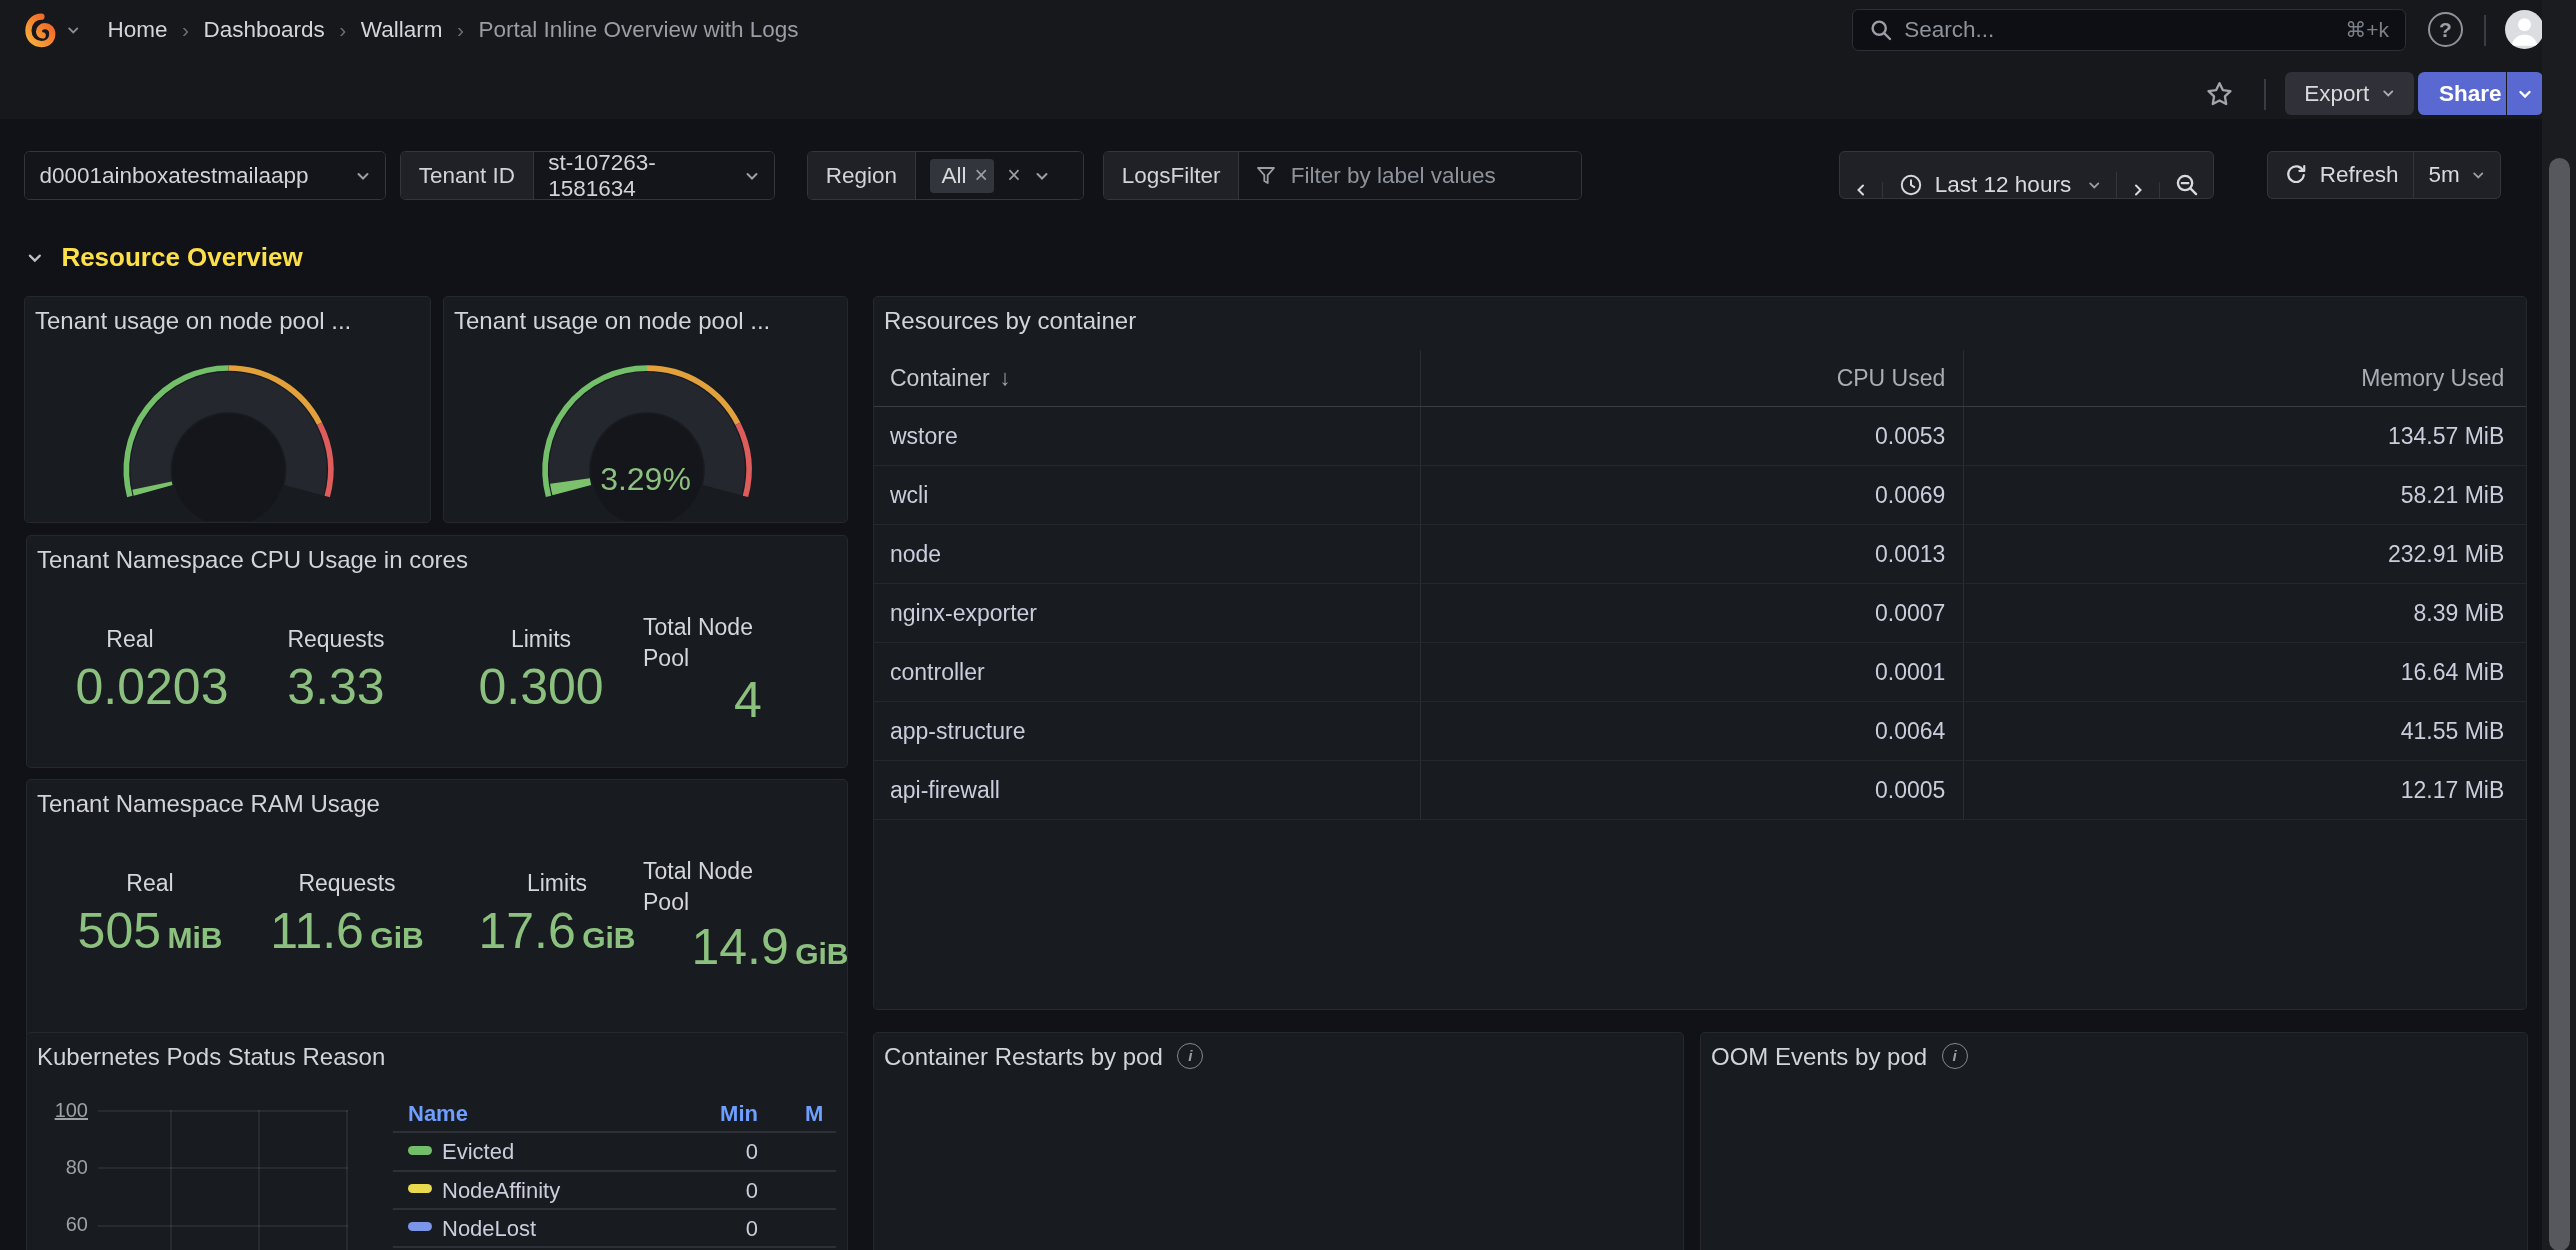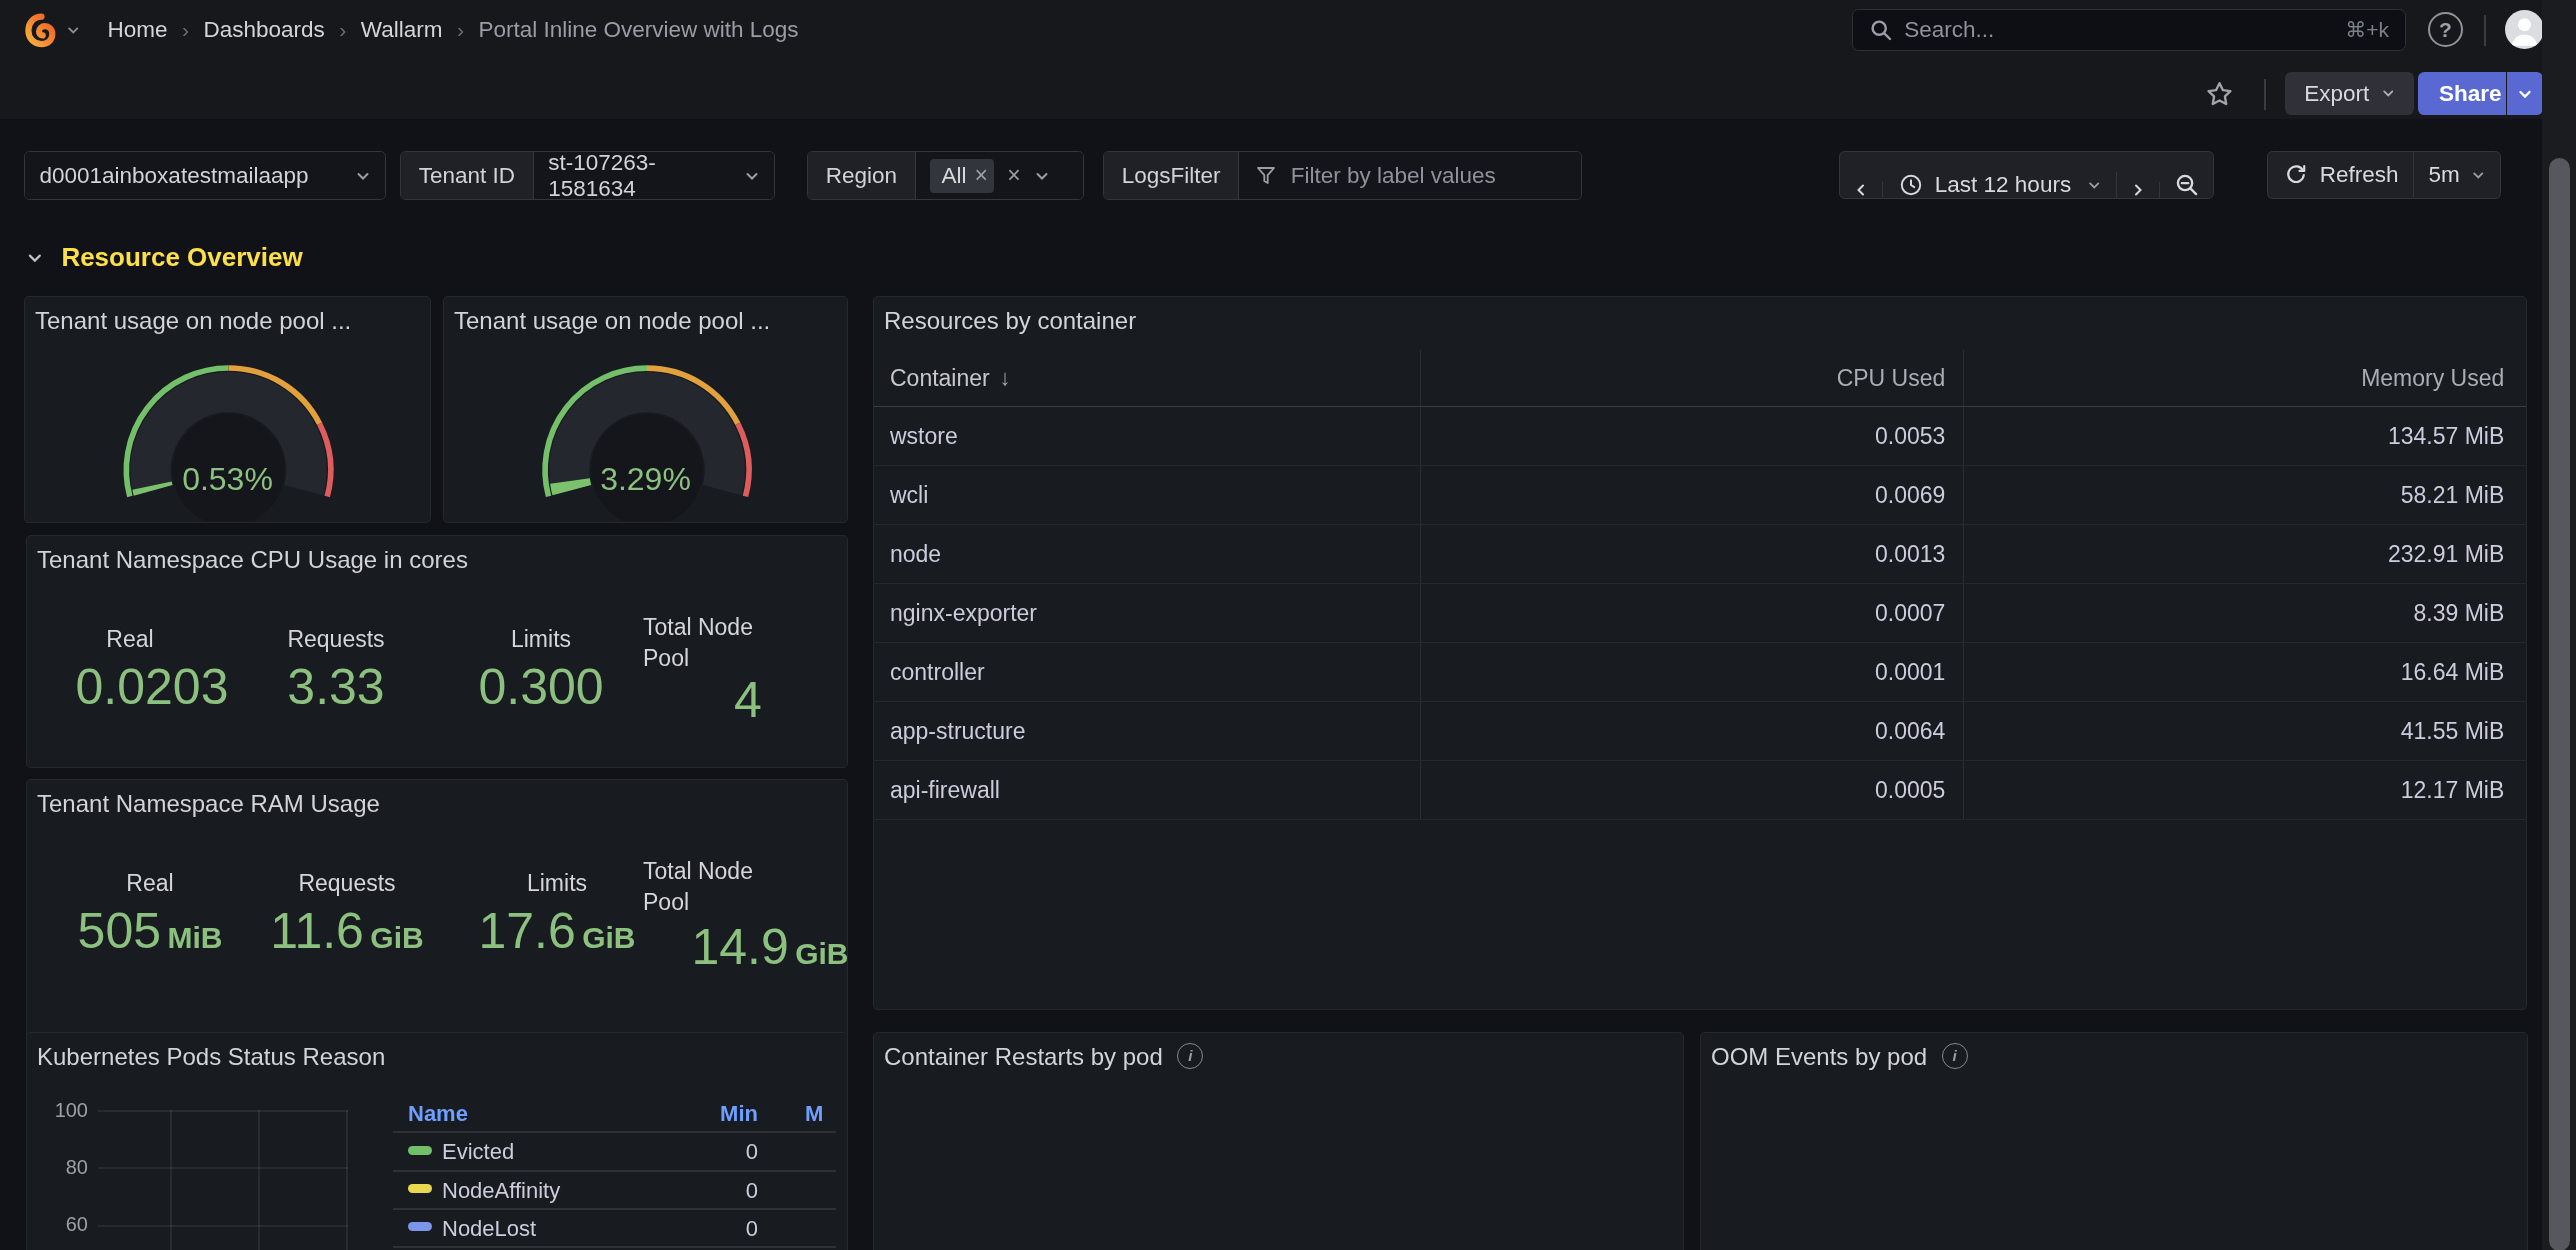"0.53%" div.gauge-val { html: <div>0.53%</div> -> none }
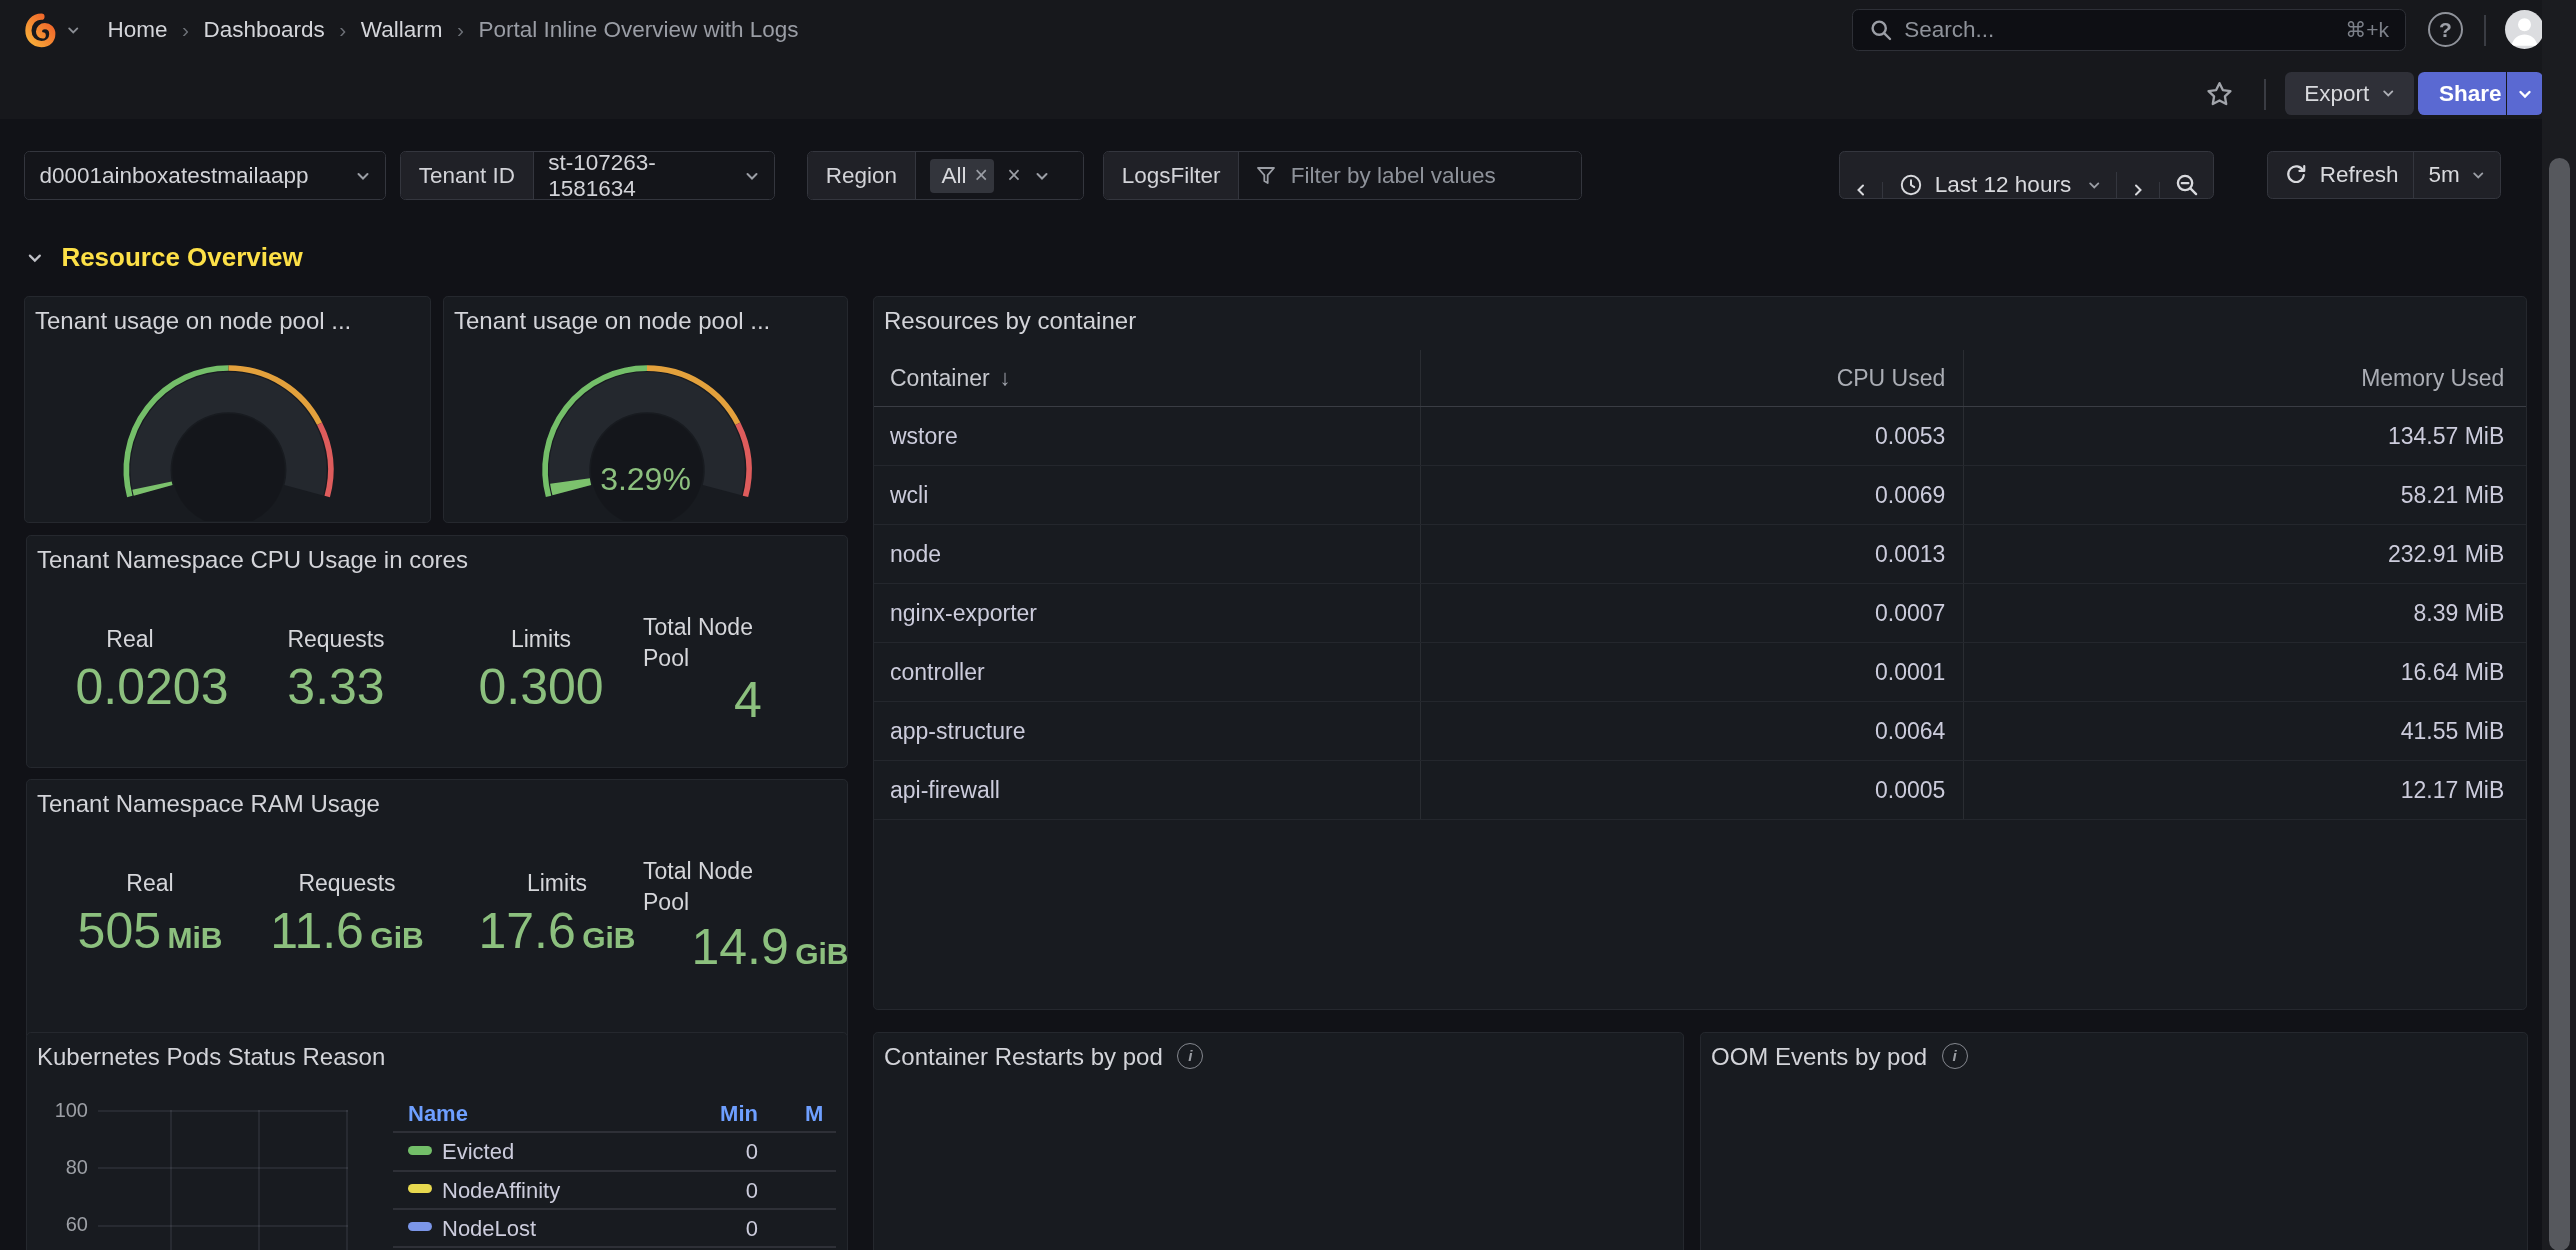"100" div.ytick { text-decoration: none -> underline }
